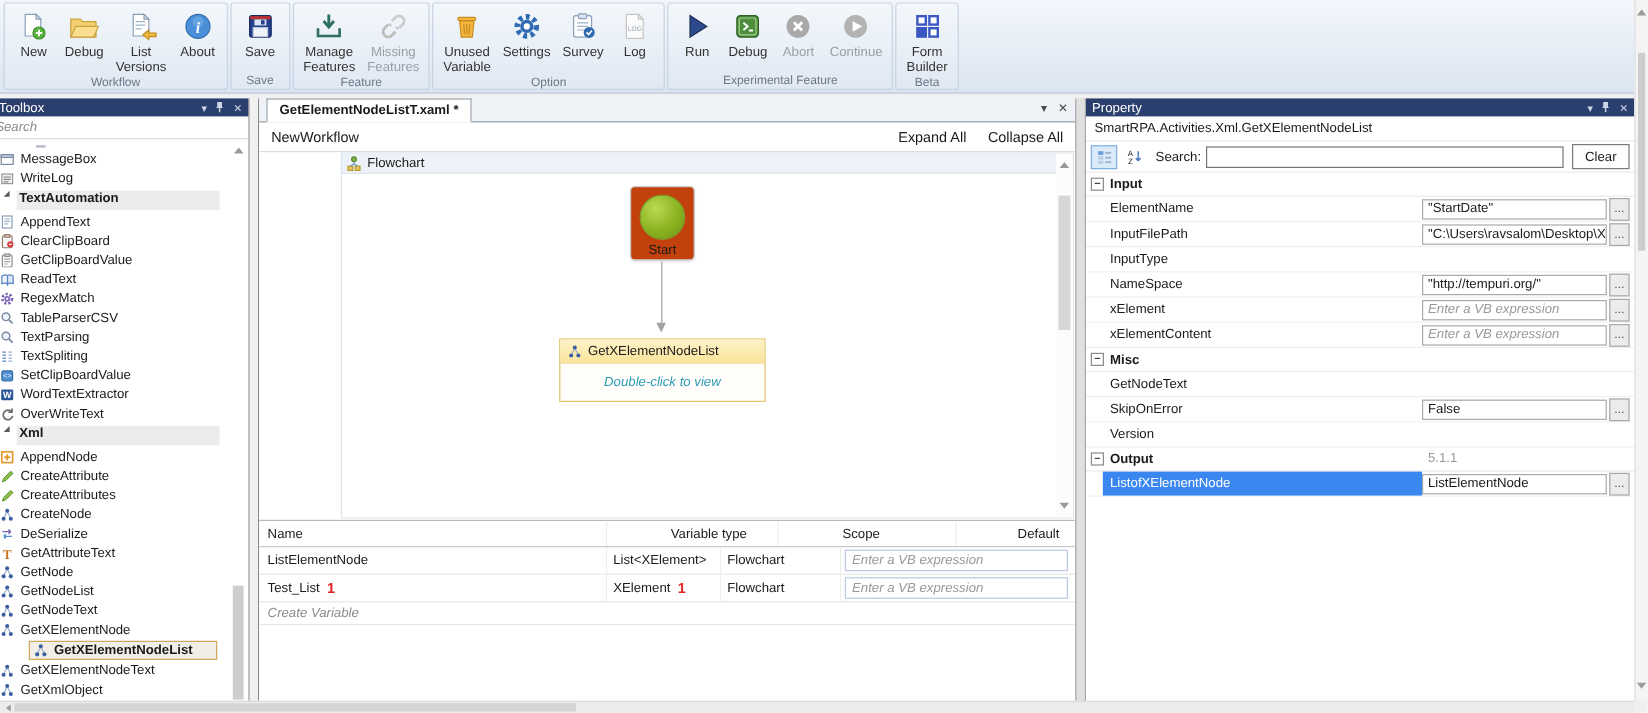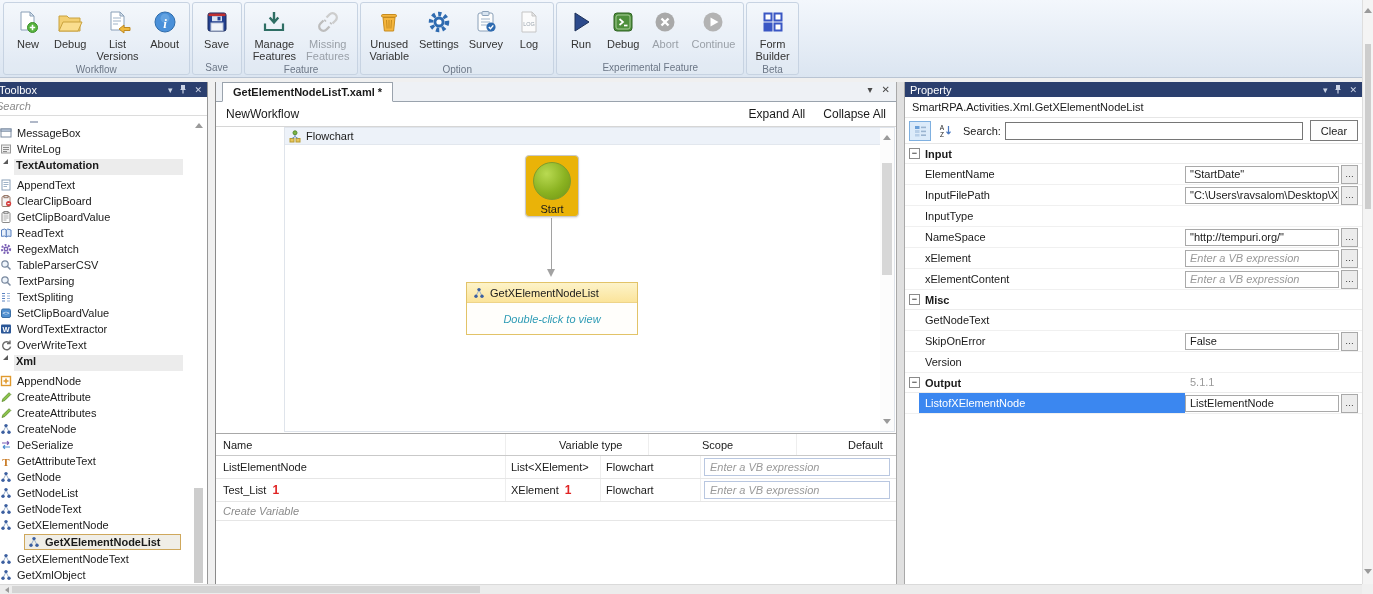"Start" .start-node { background: #eab308 -> #c2410c }
